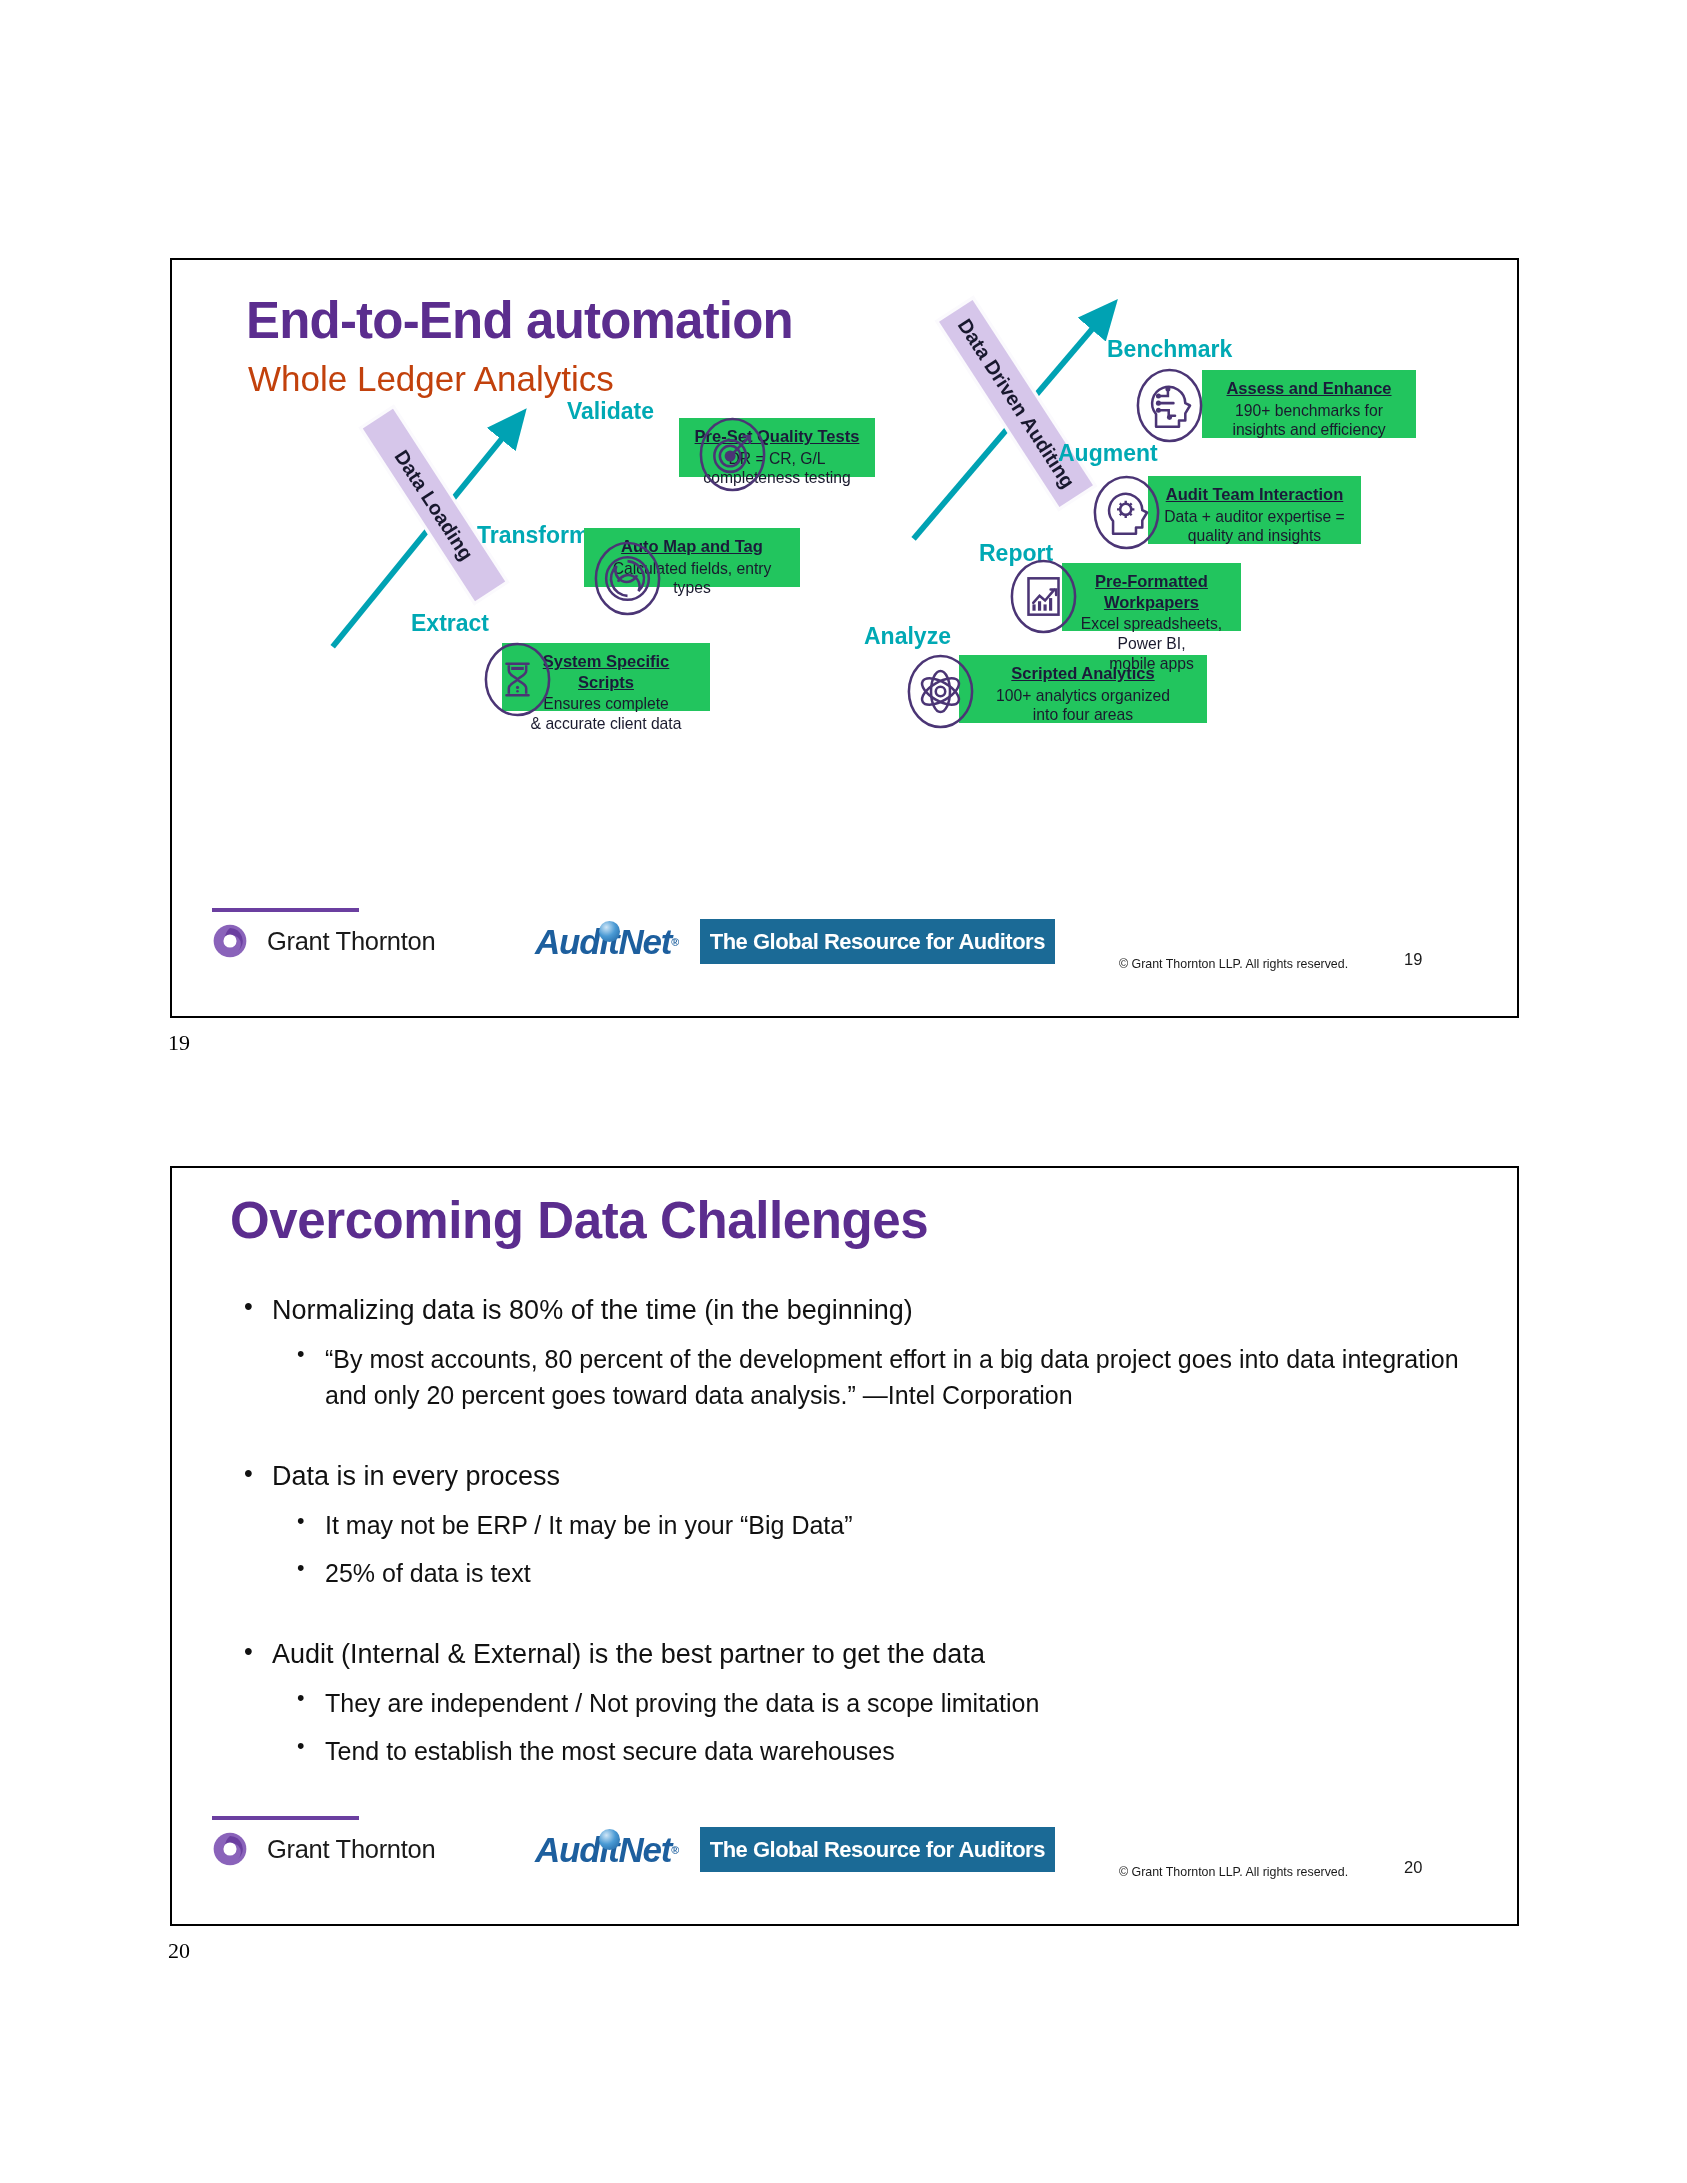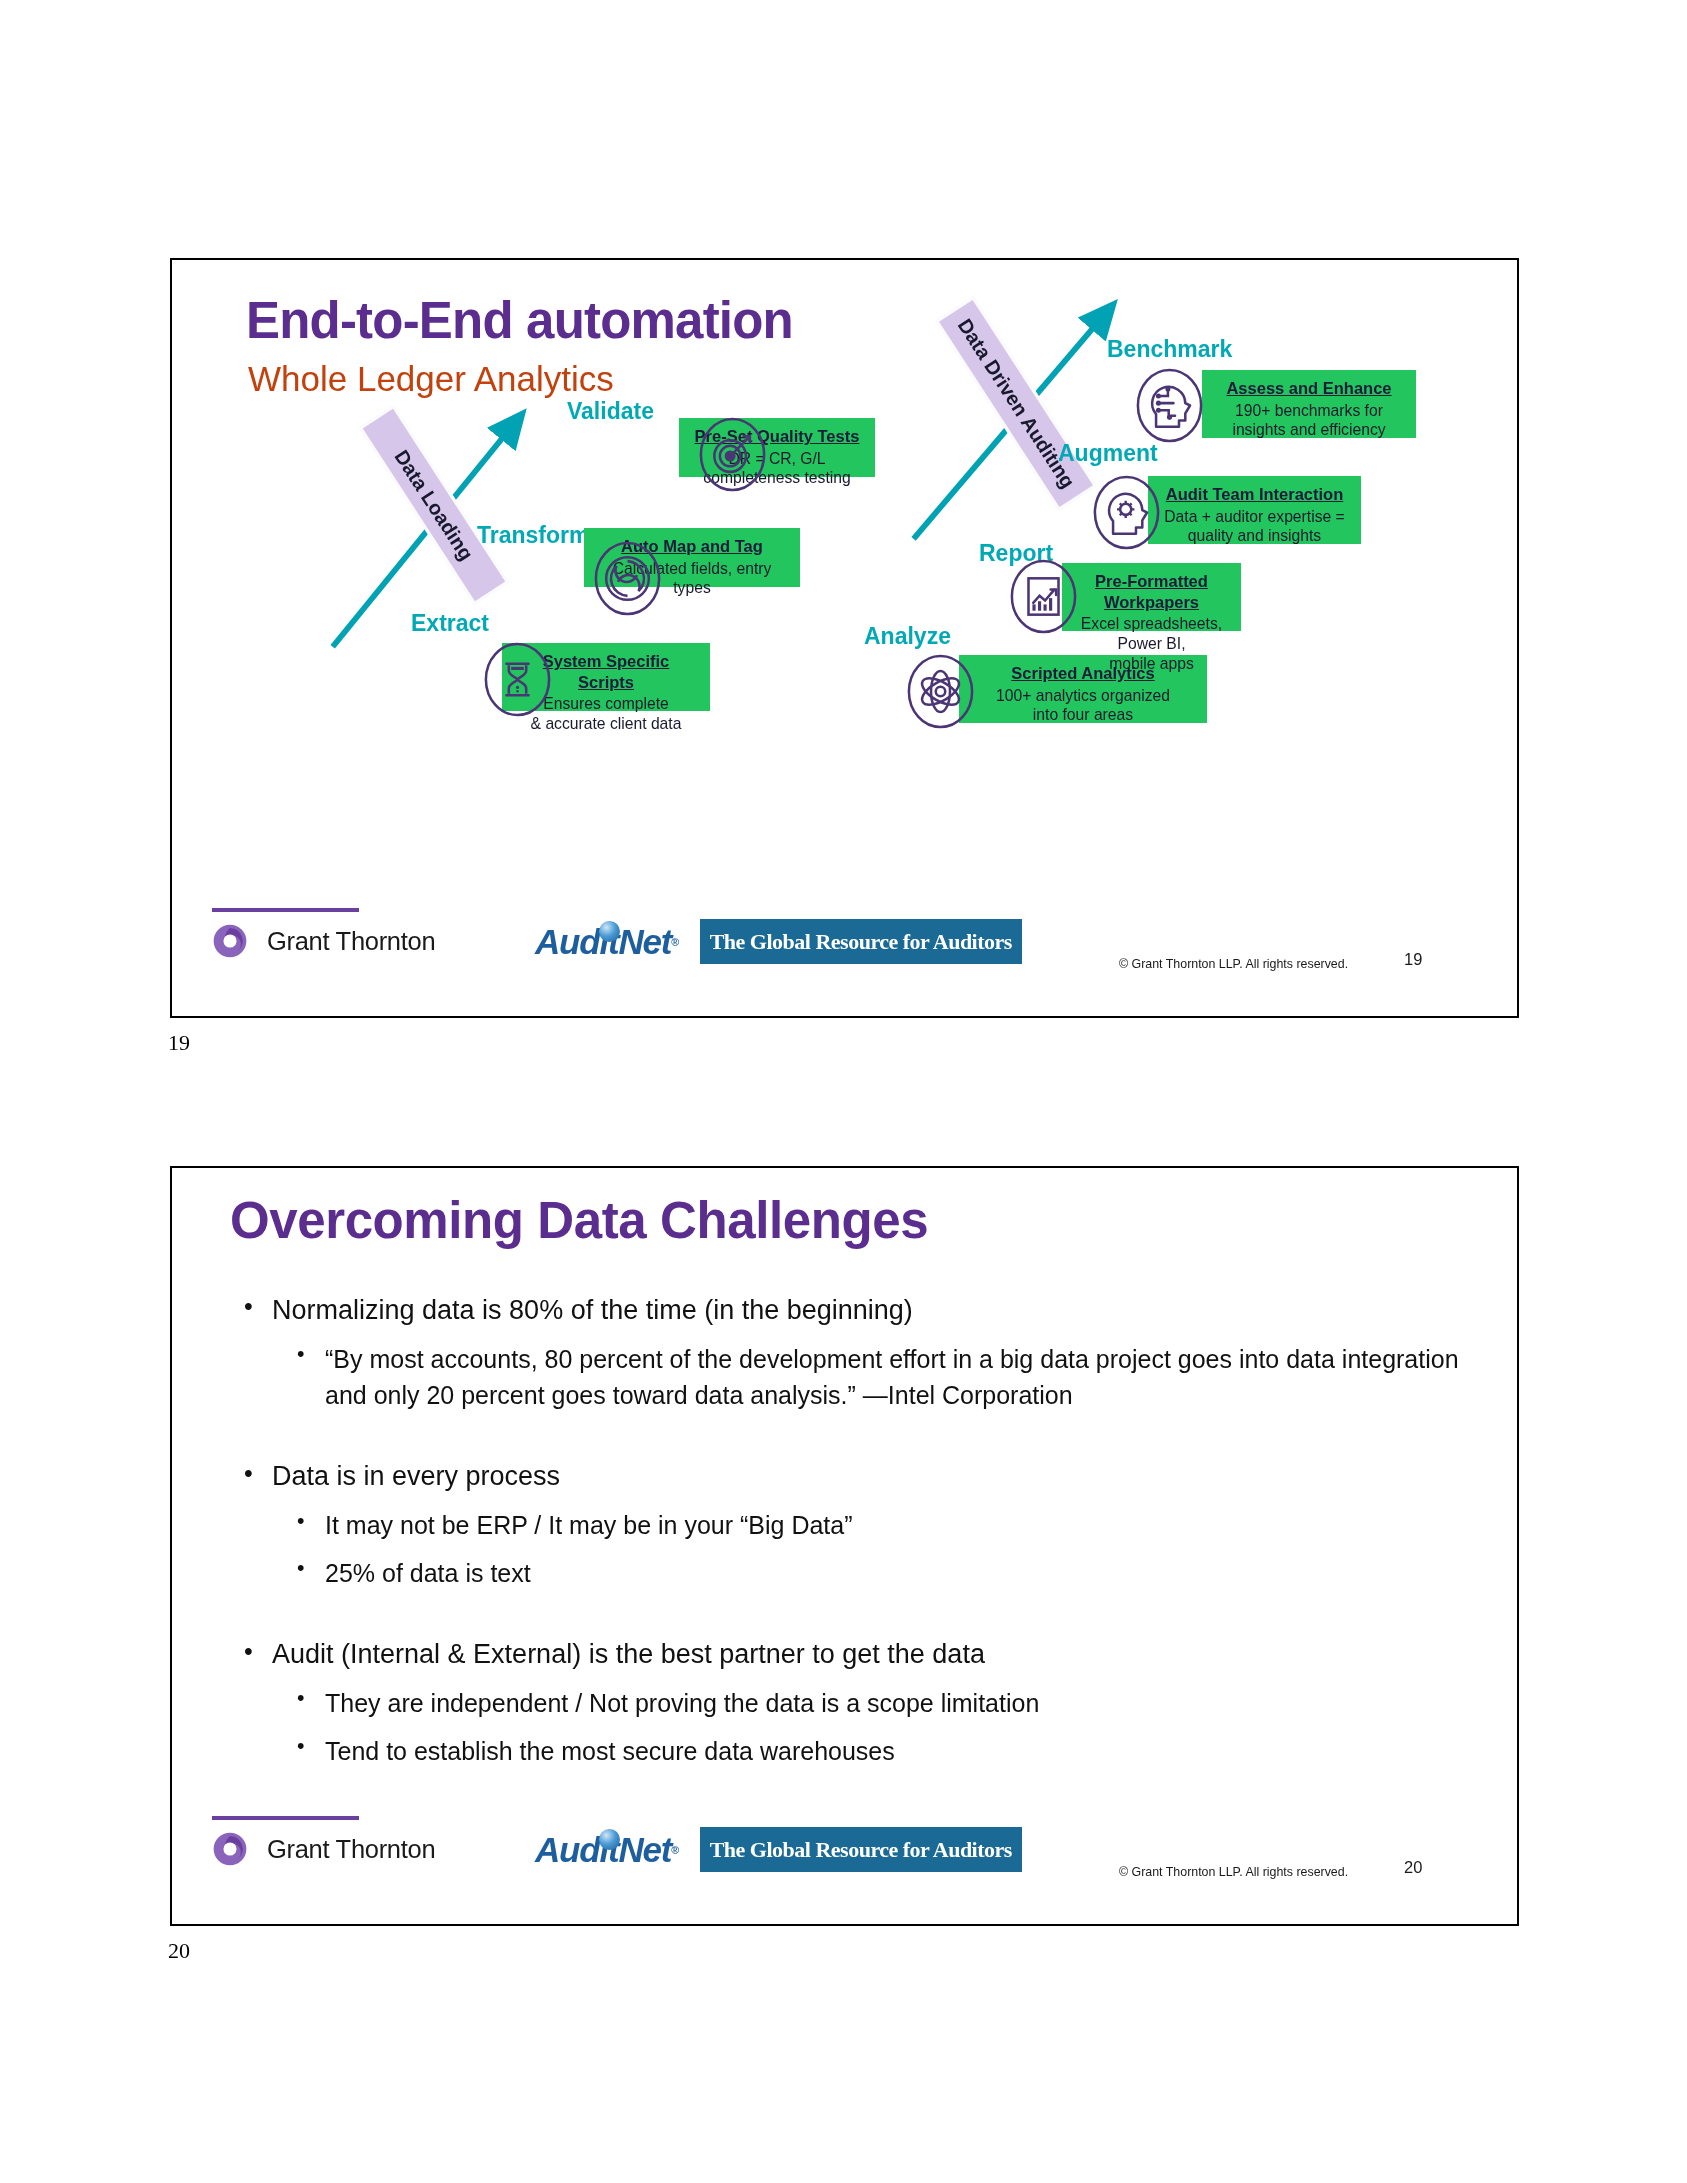"The Global Resource for Auditors" .an-tag { font-family: Liberation Serif, serif -> Liberation Sans, sans-serif }
